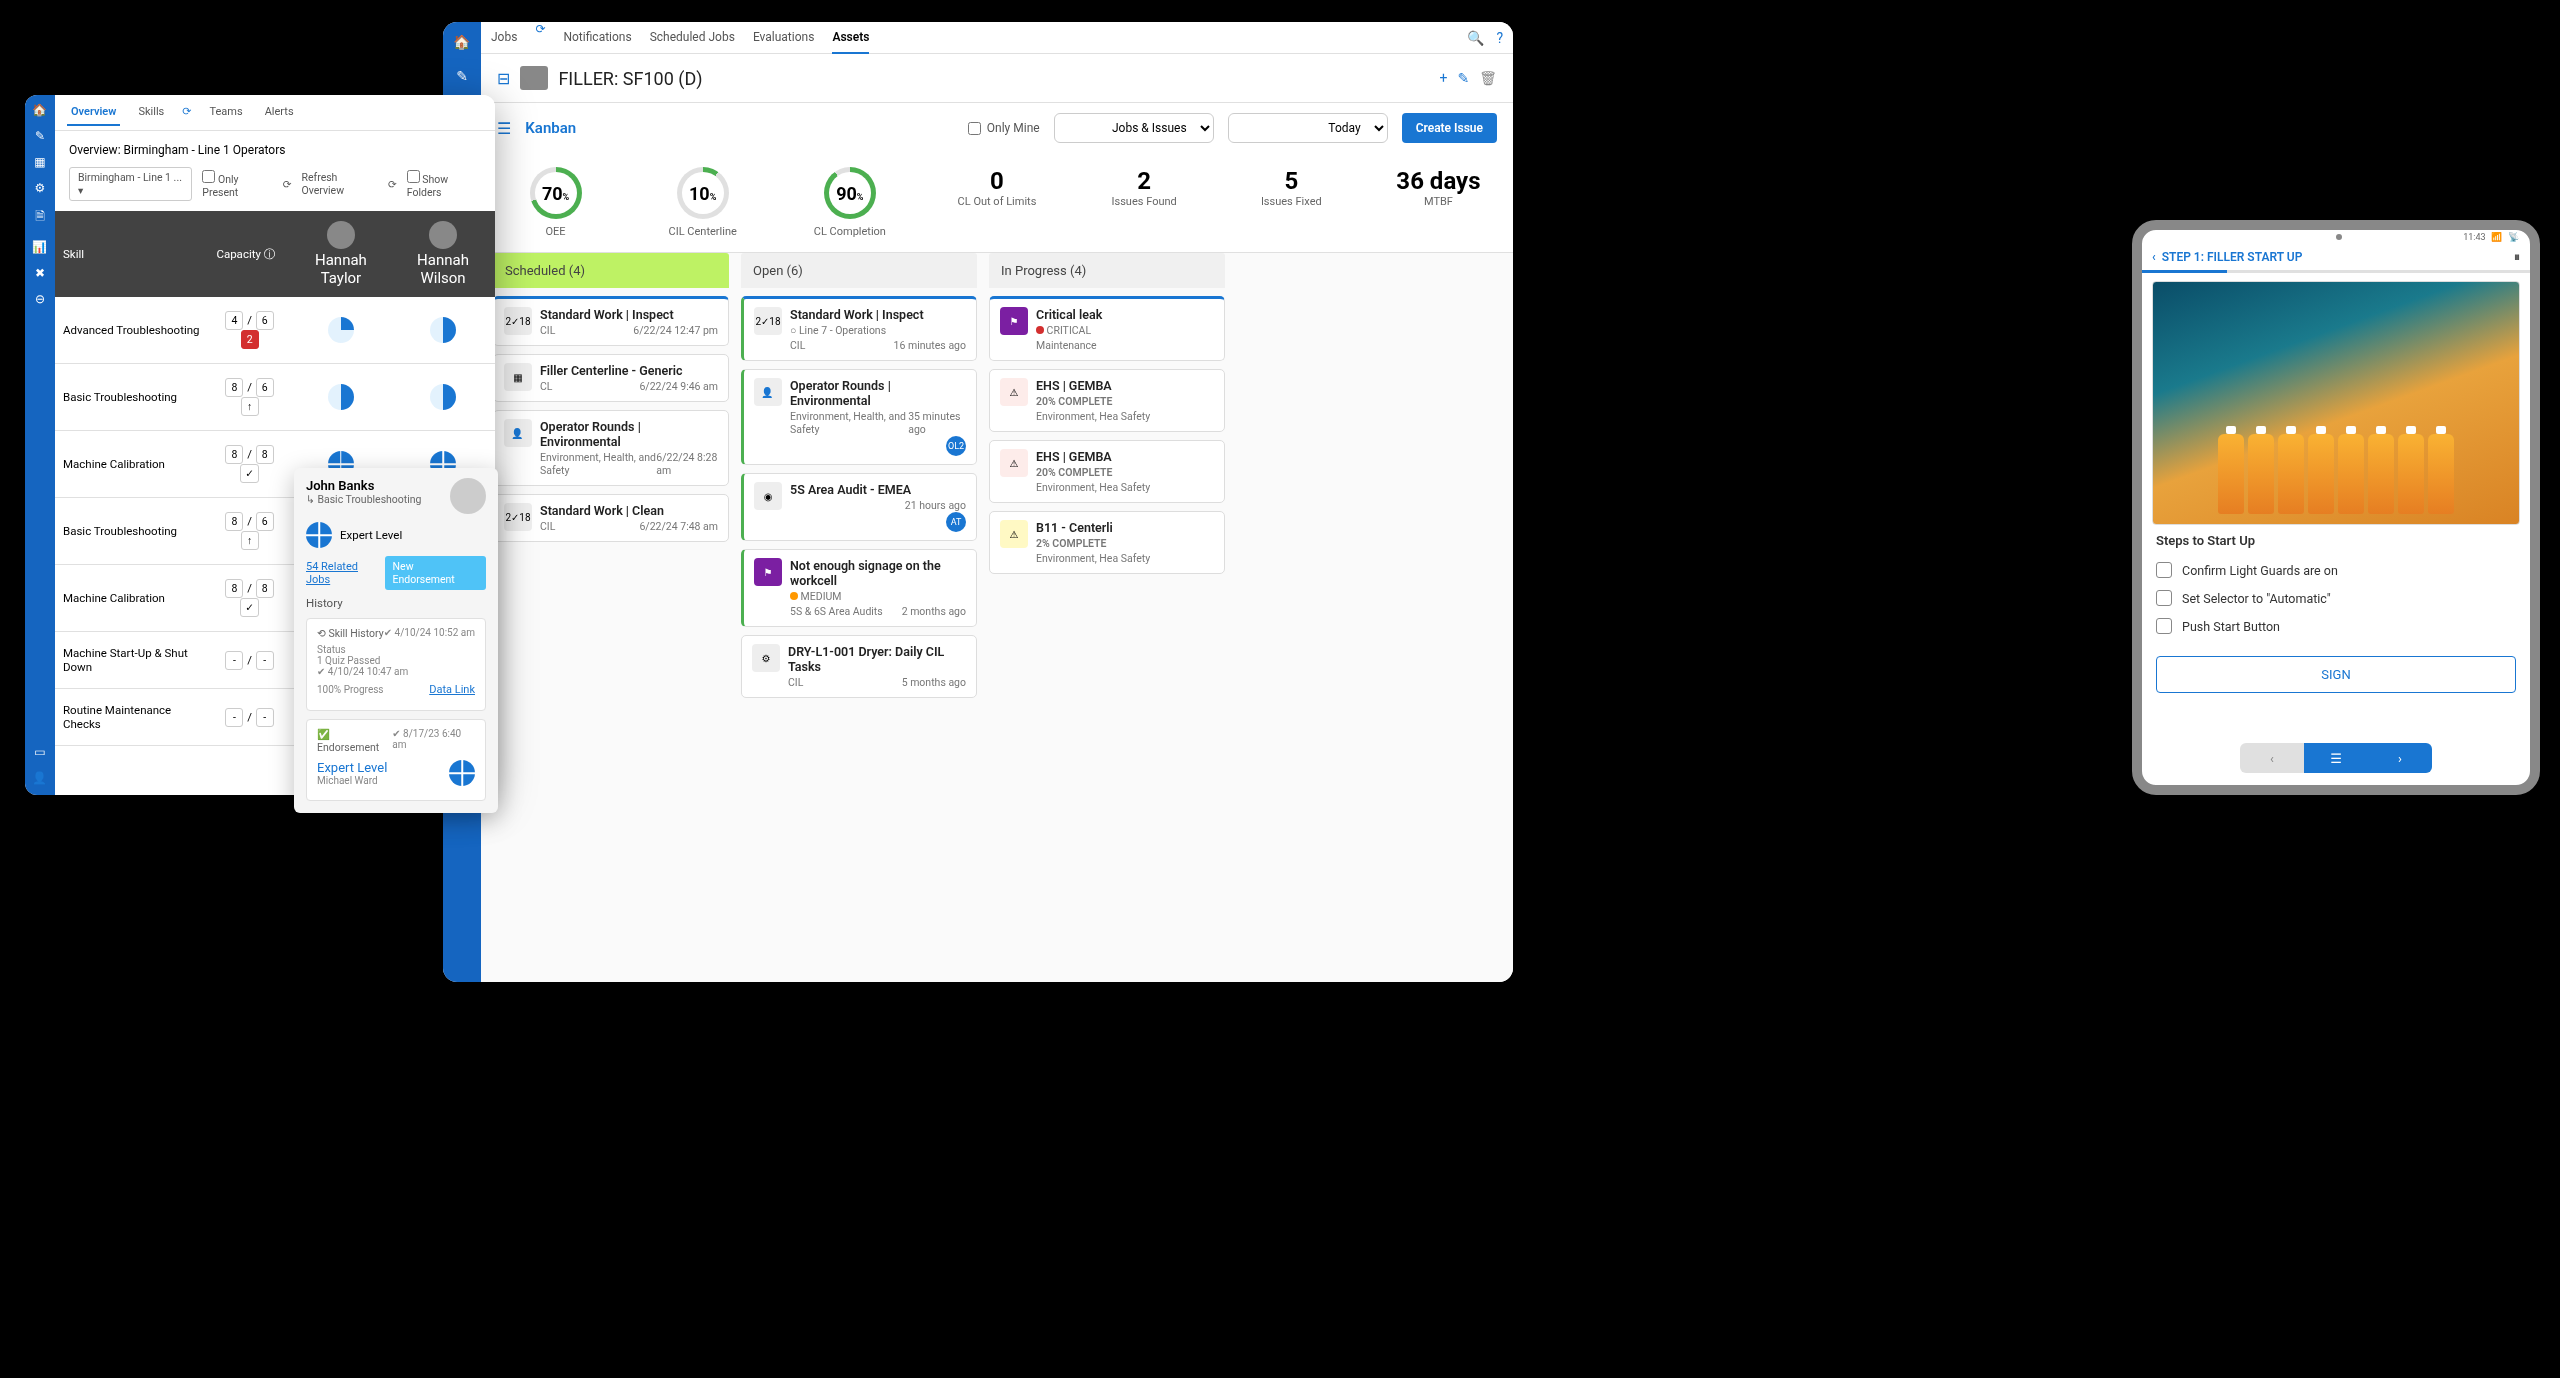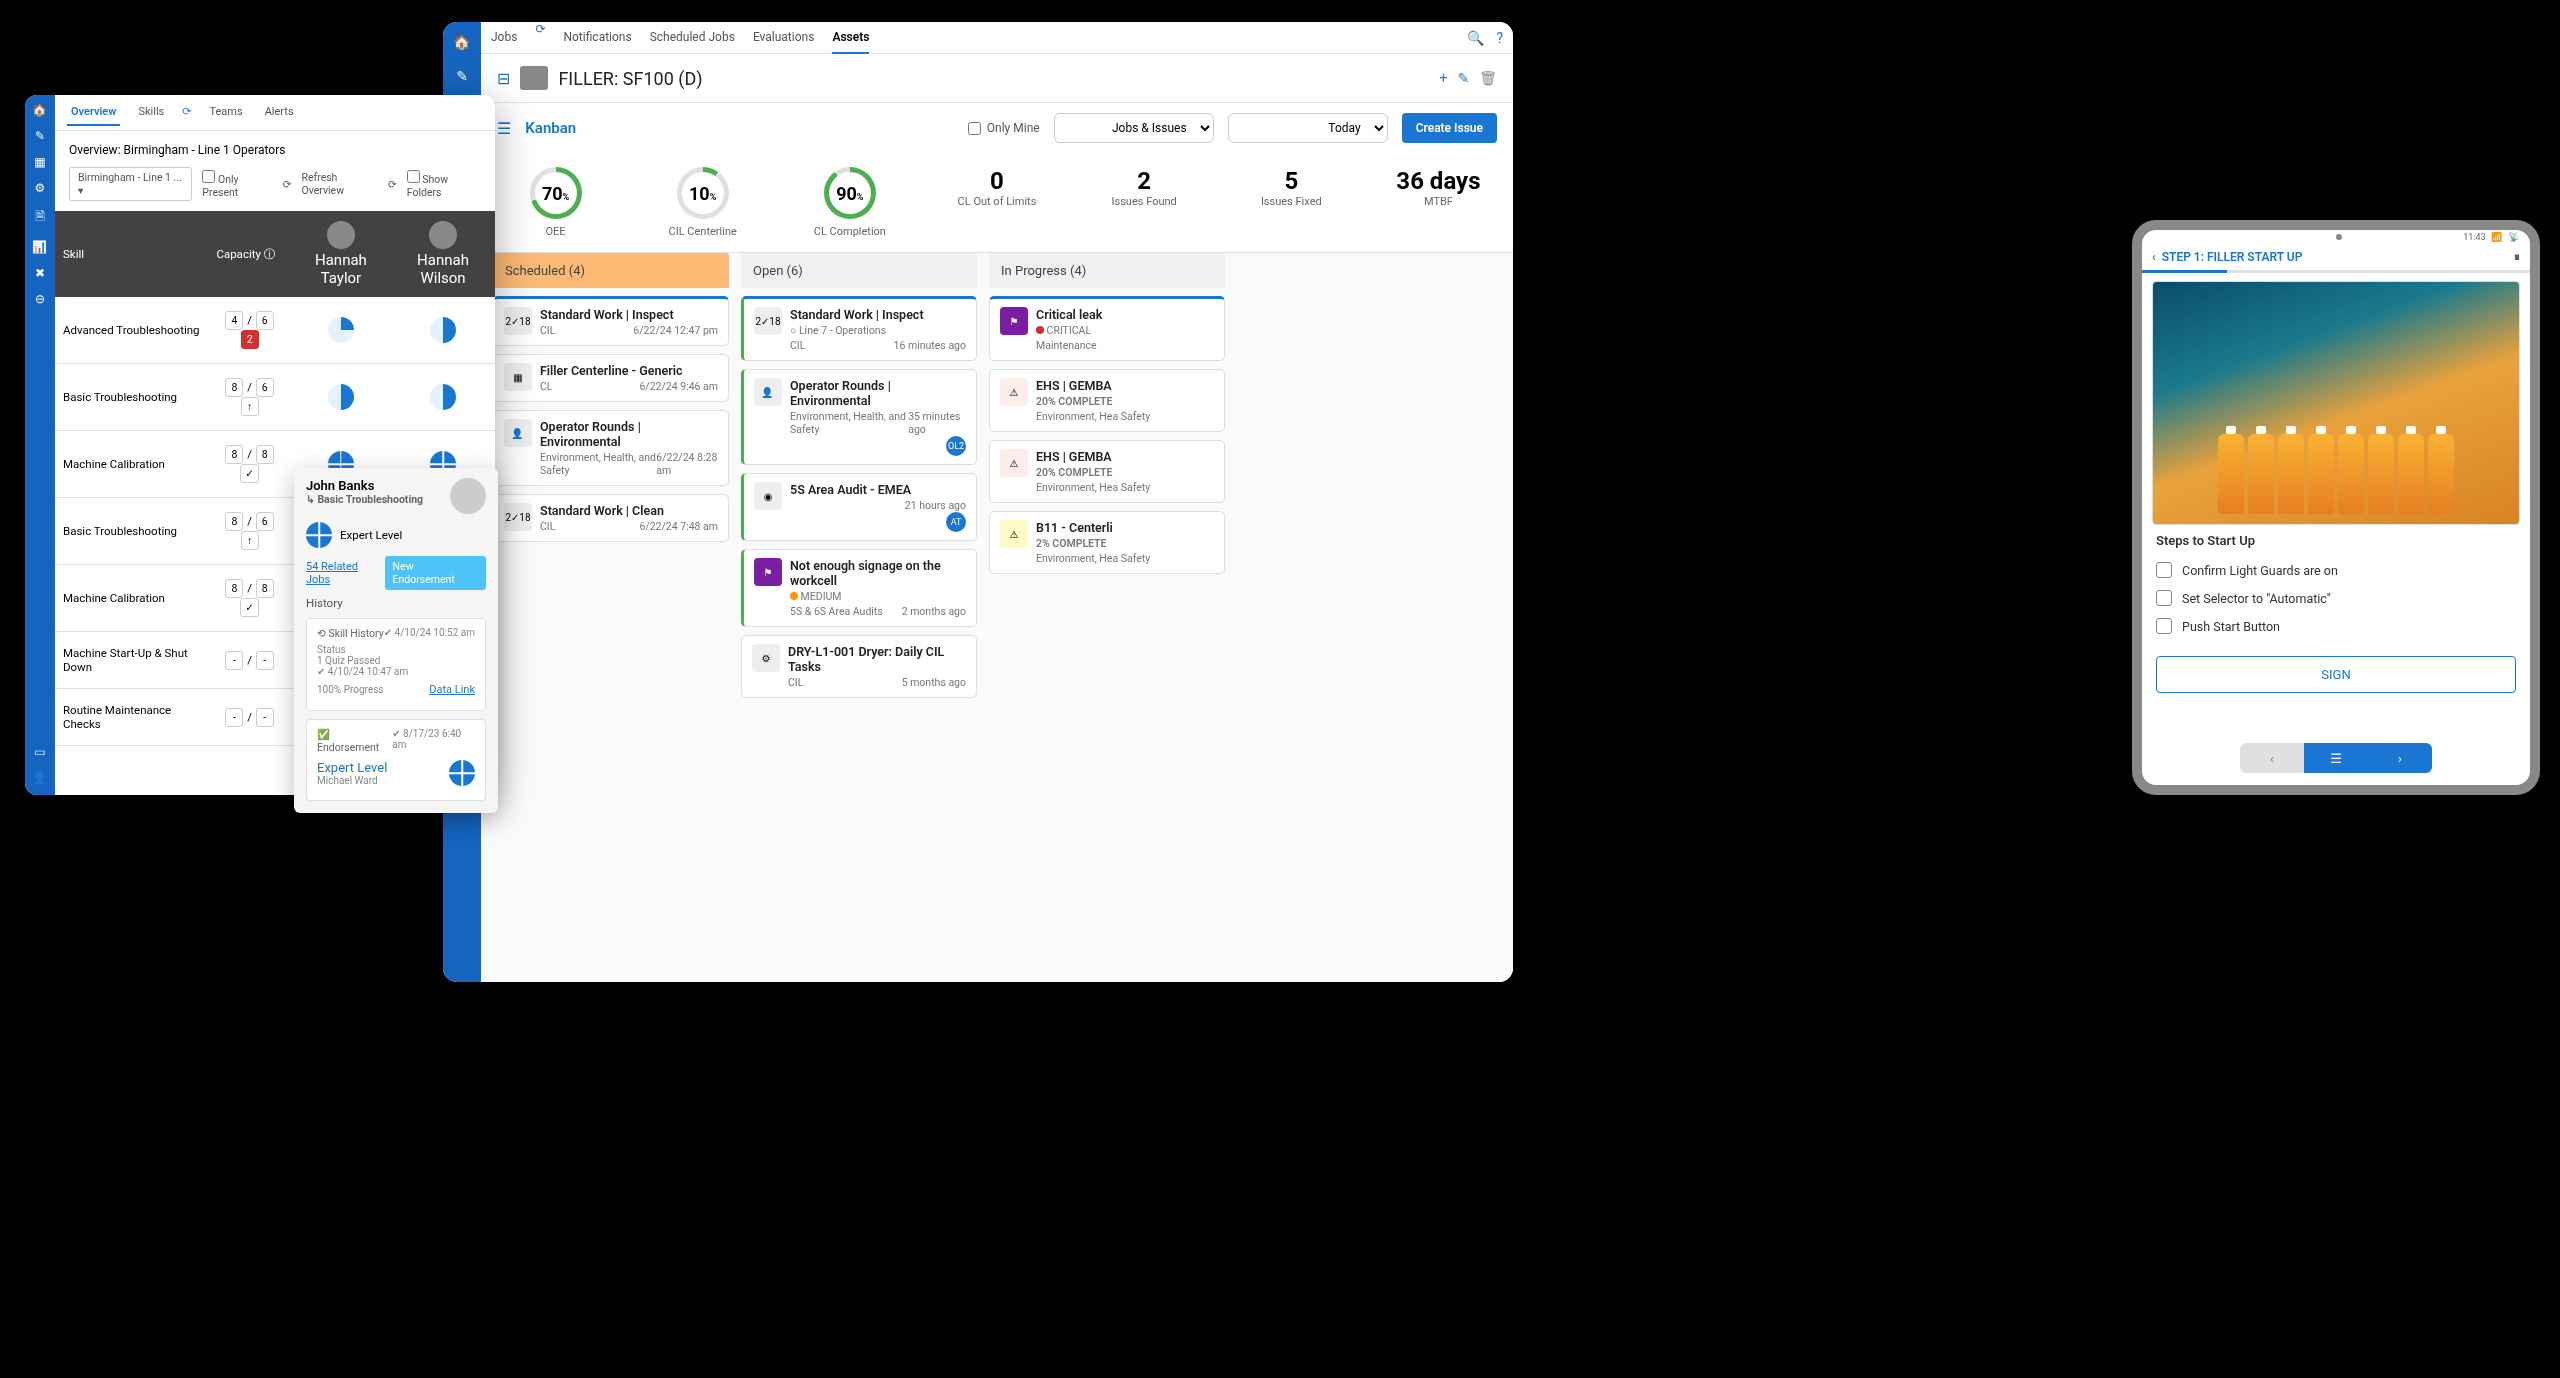"Scheduled (4)" .col-header { background: #fdba74 -> #bef264 }
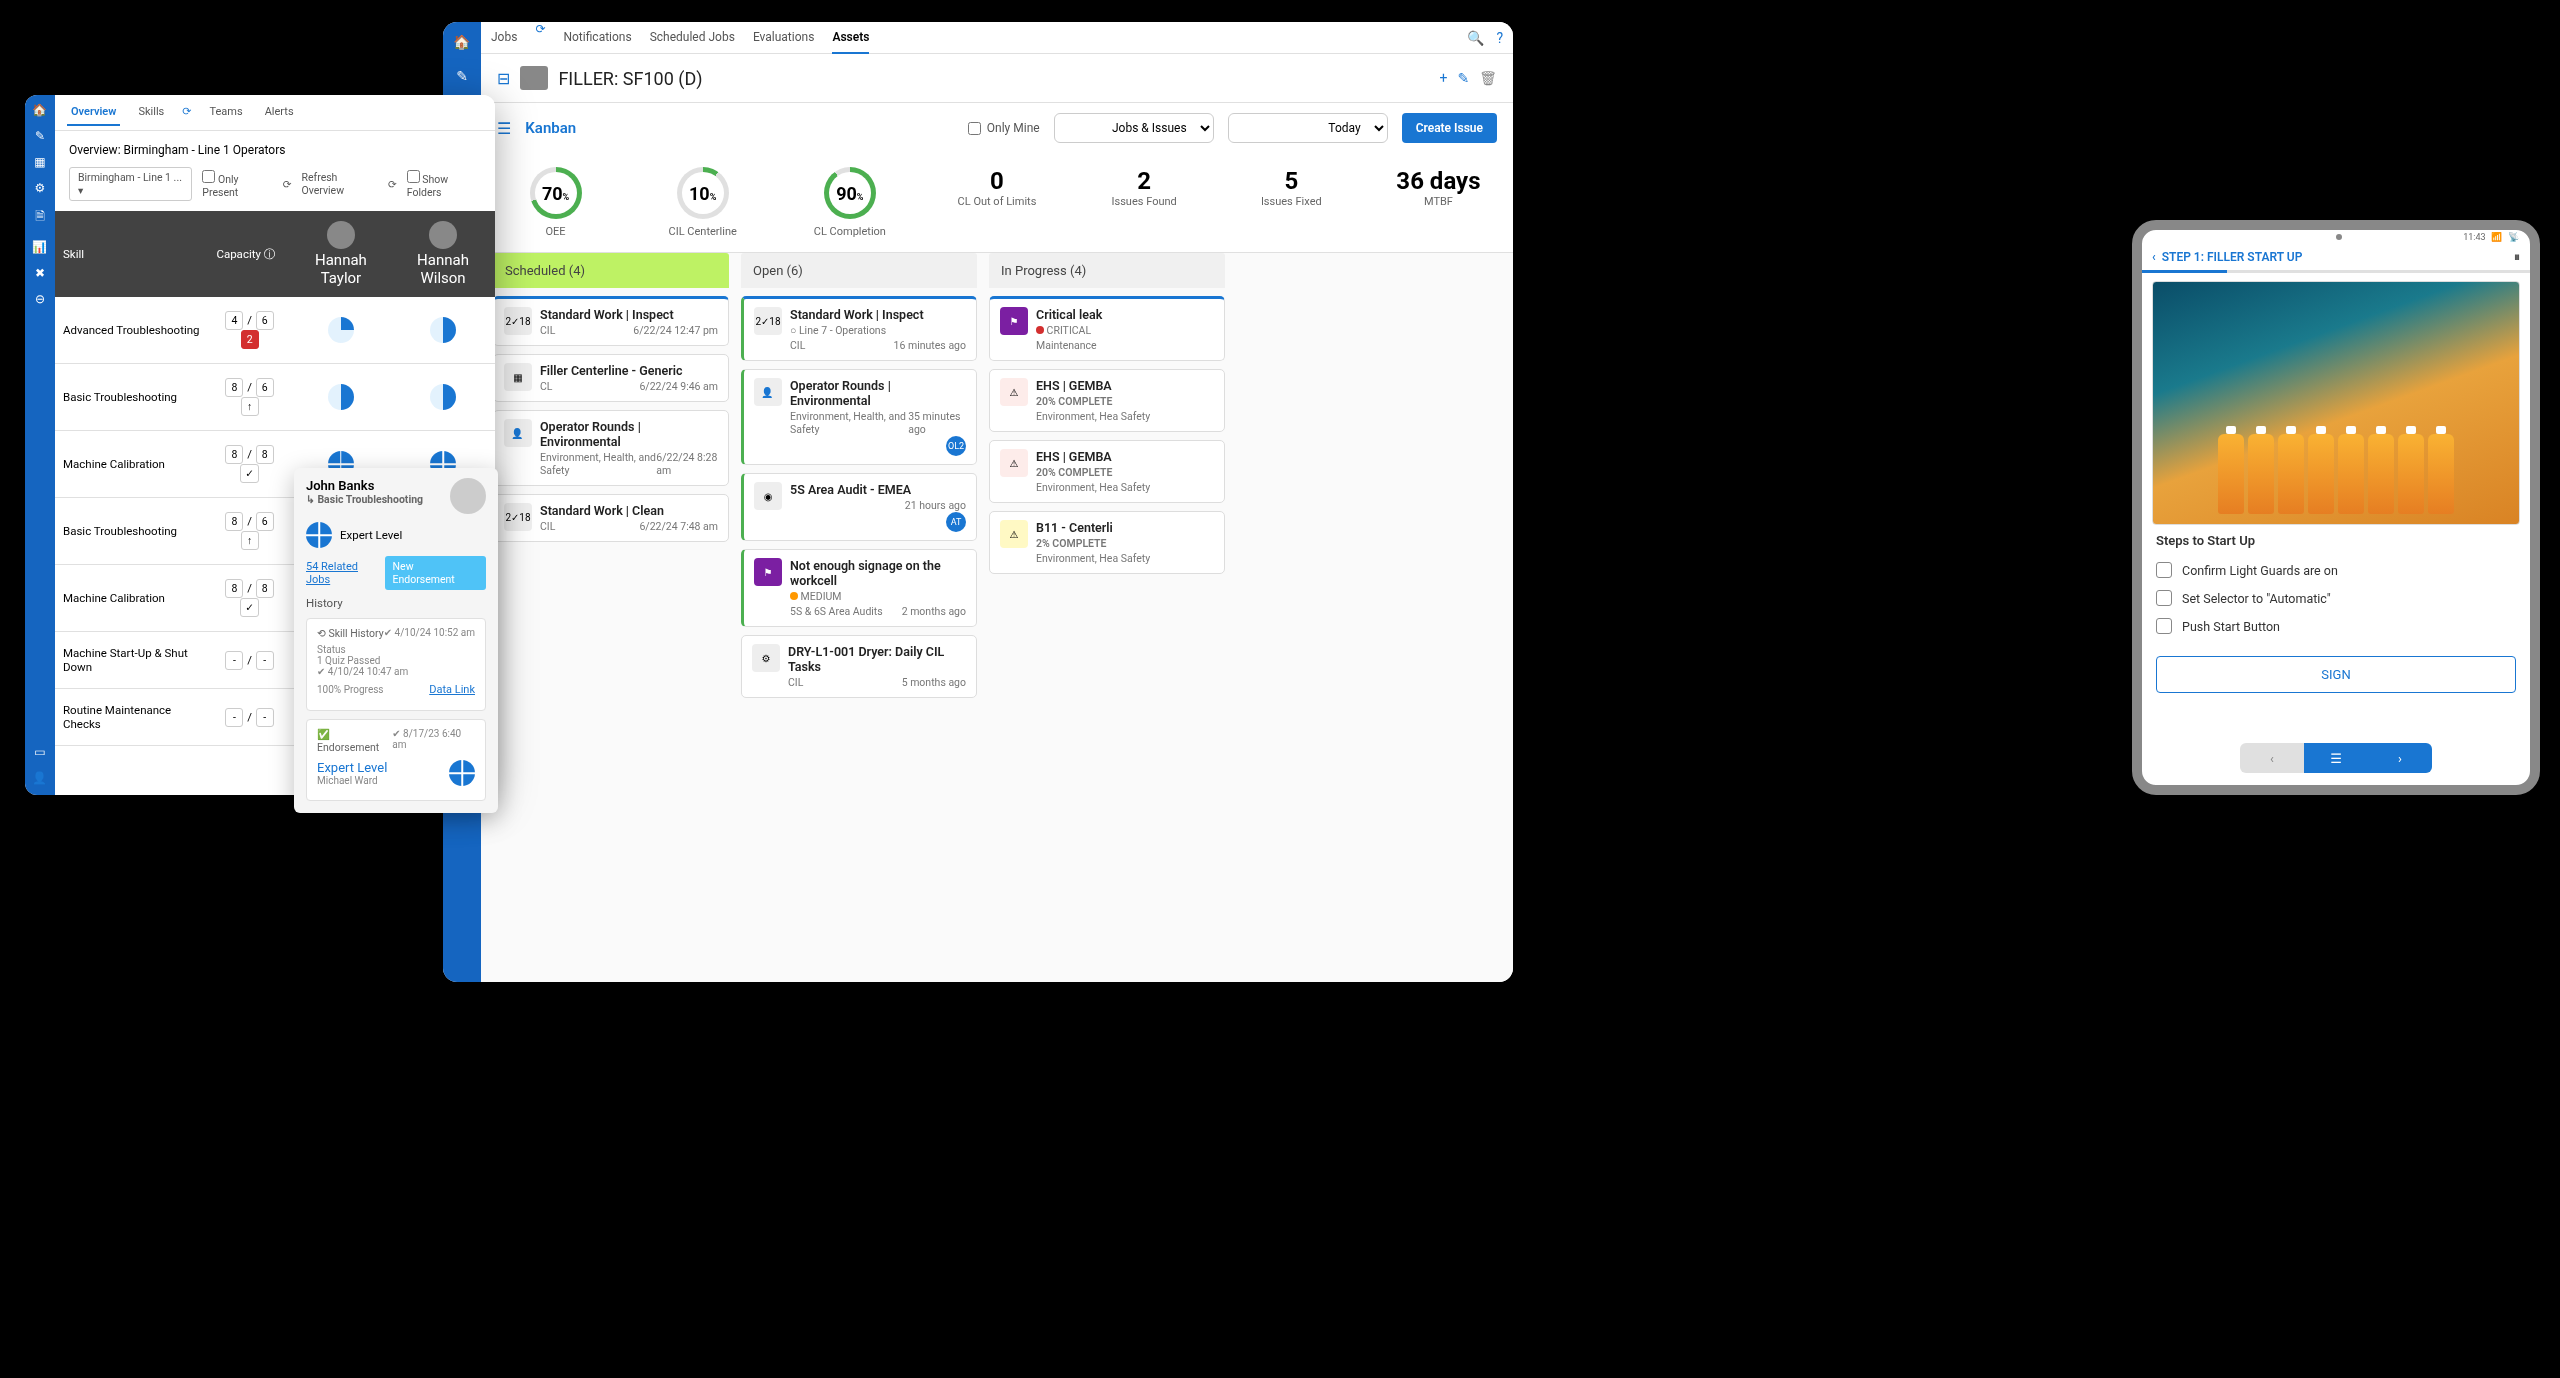"↳ Basic Troubleshooting" .popover .pv-sub { font-weight: bold -> none }
